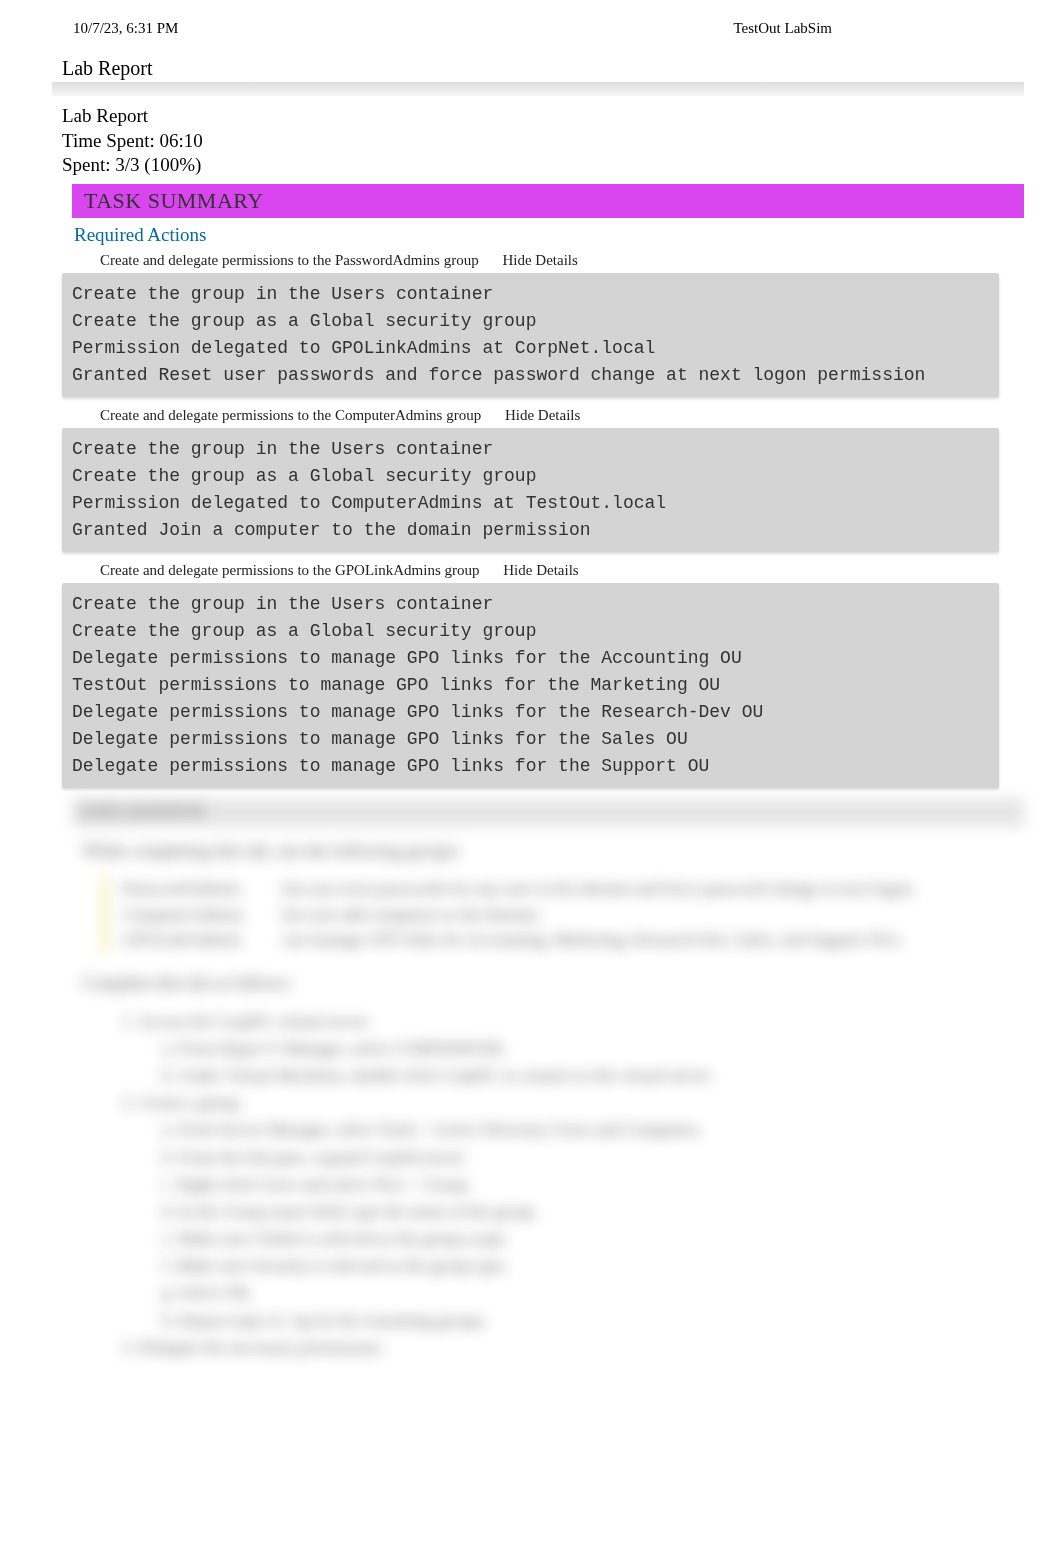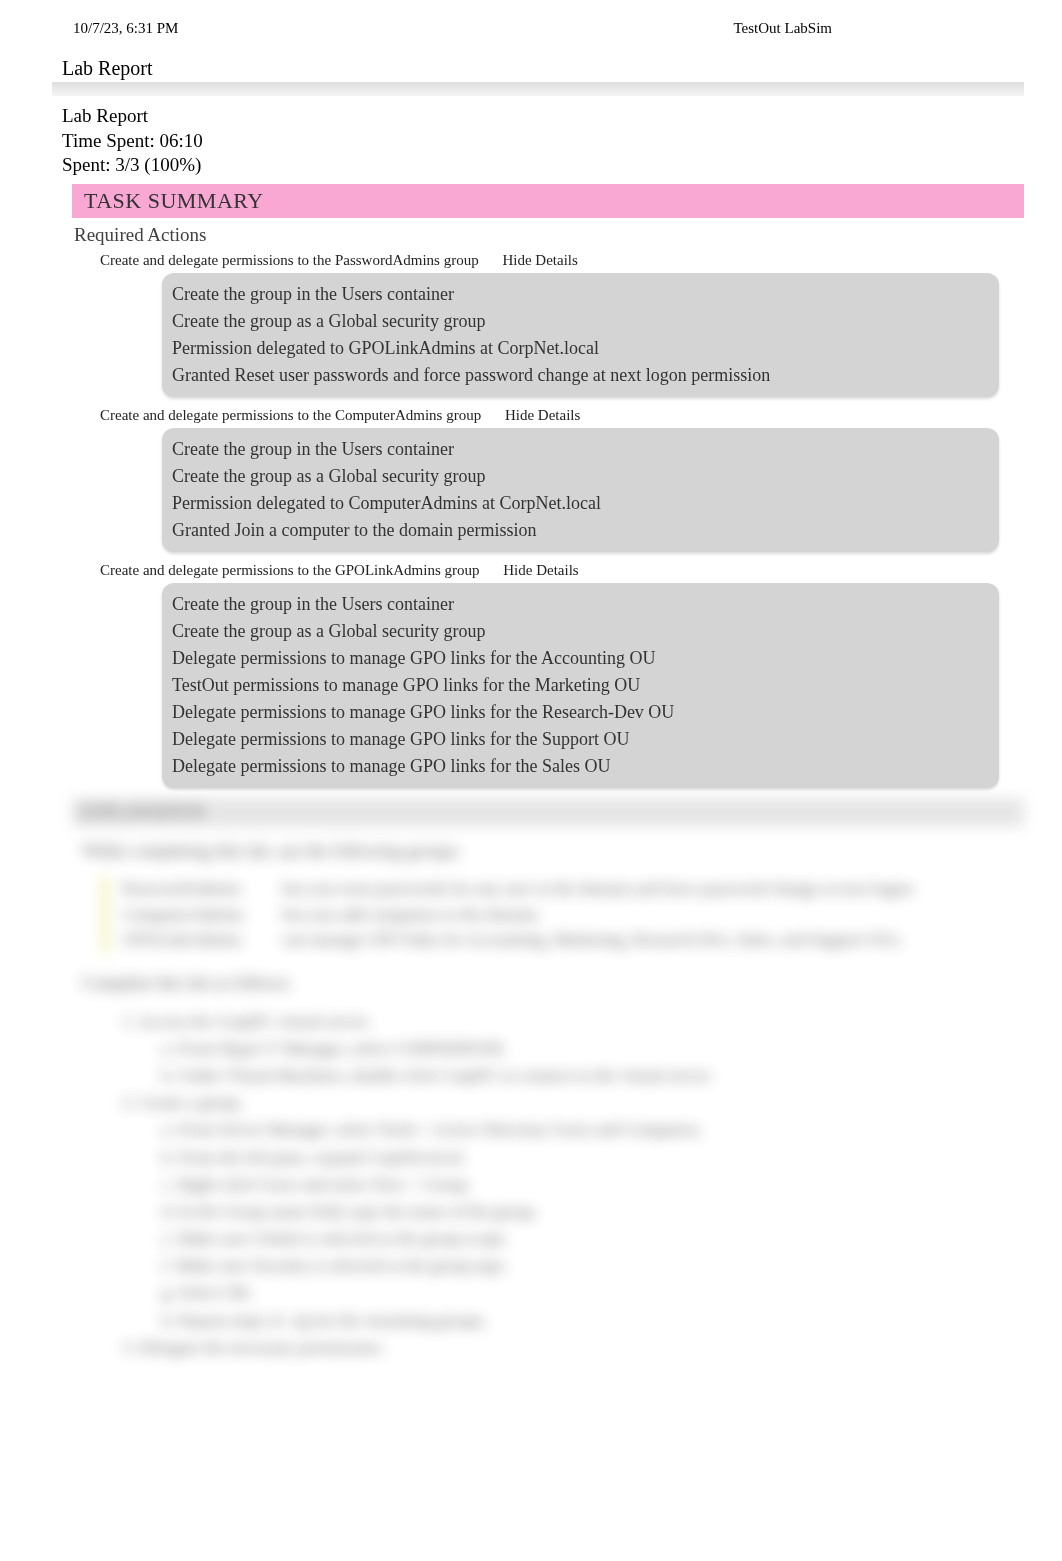"TASK SUMMARY" .task-summary-bar { background: #f9a8d4 -> #d946ef }
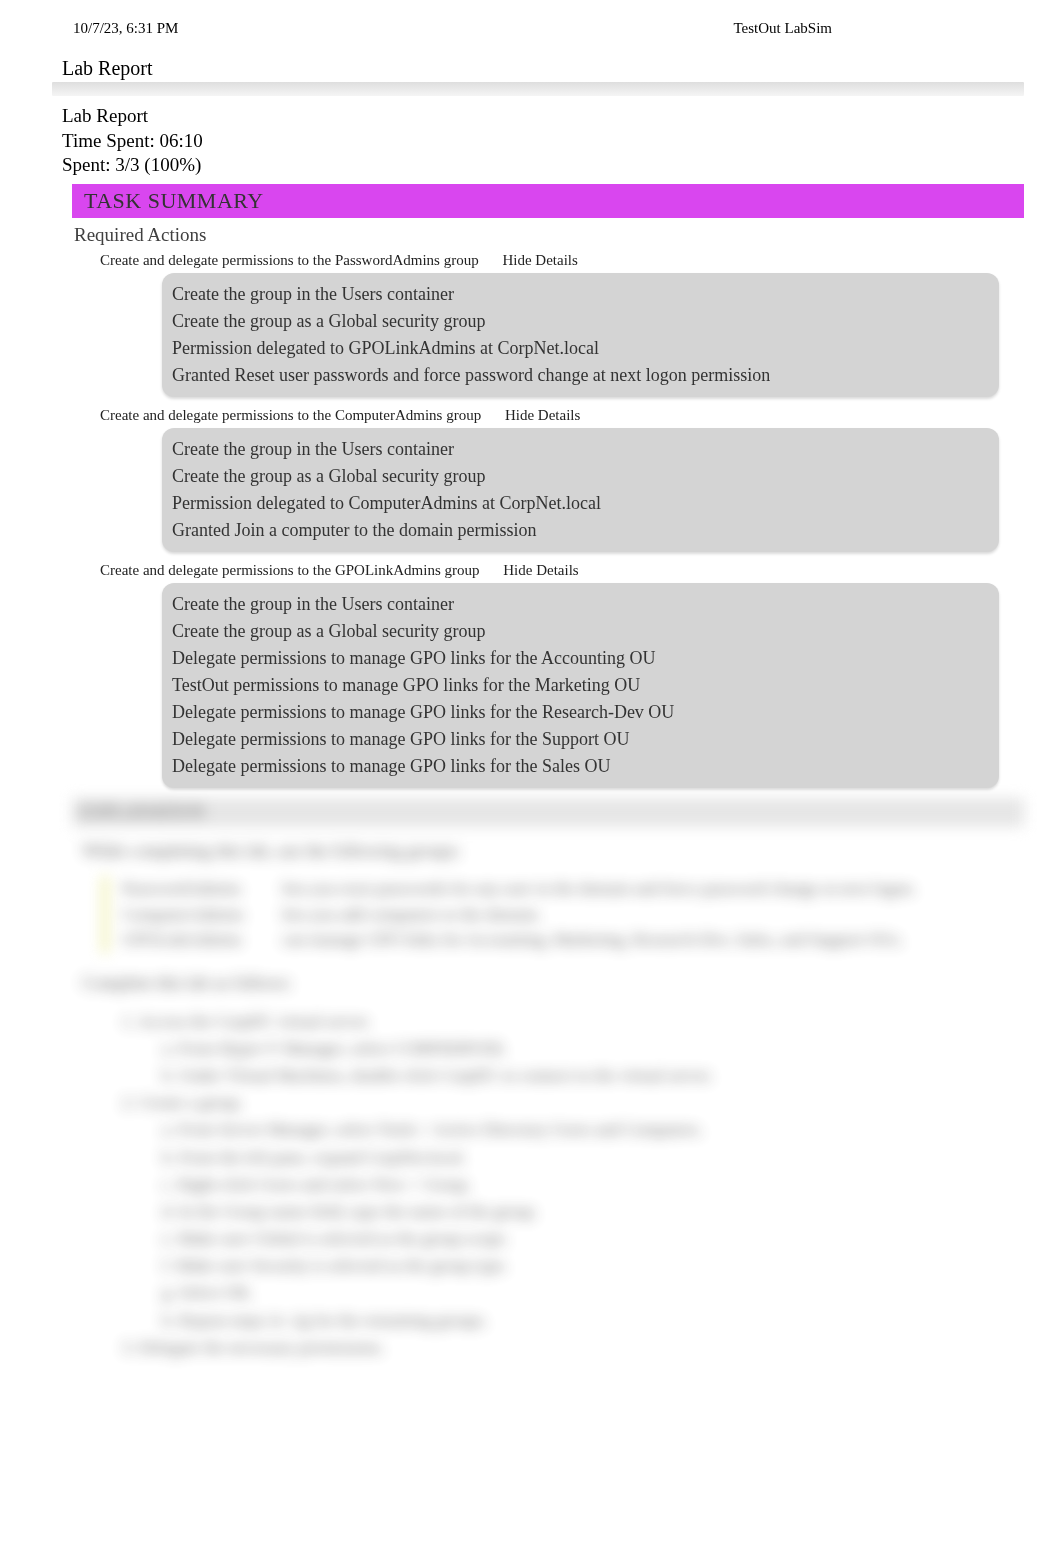"Required Actions" .required-actions { color: #404040 -> #0369a1 }
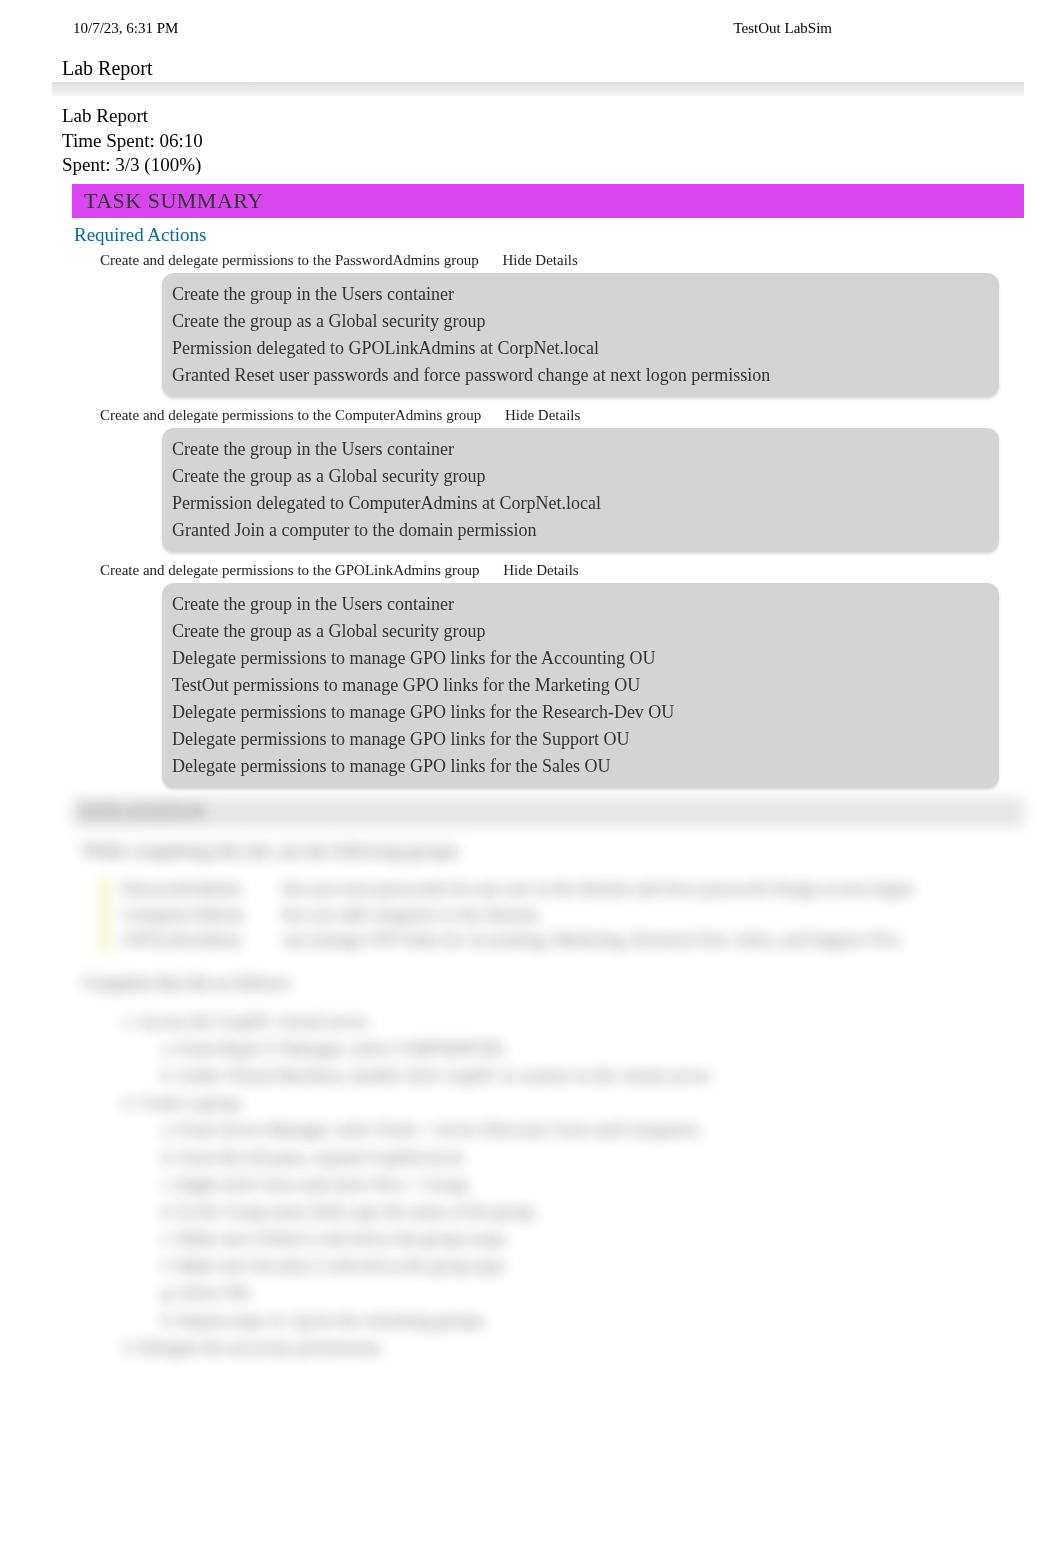"Create the group in the" .details-box { border-radius: 12px -> 2px; font-family: none -> Liberation Mono, monospace; margin-left: 100px -> none }
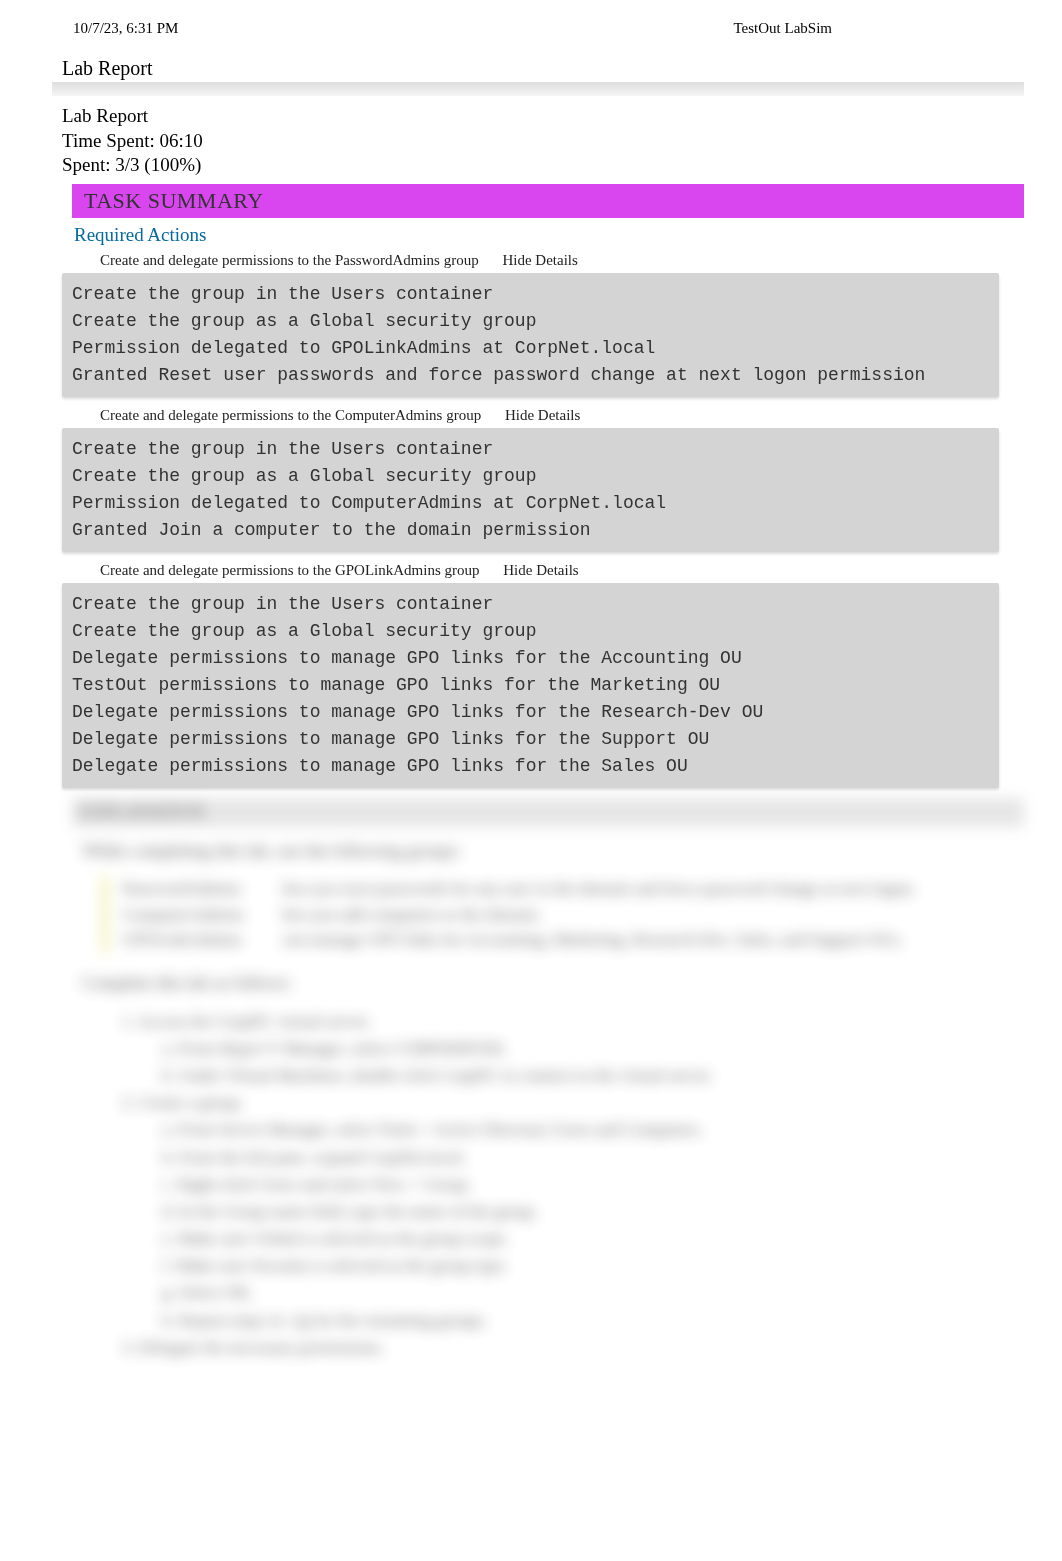"Permission delegated to ComputerAdmins" div.detail-line { text: CorpNet.local -> TestOut.local }
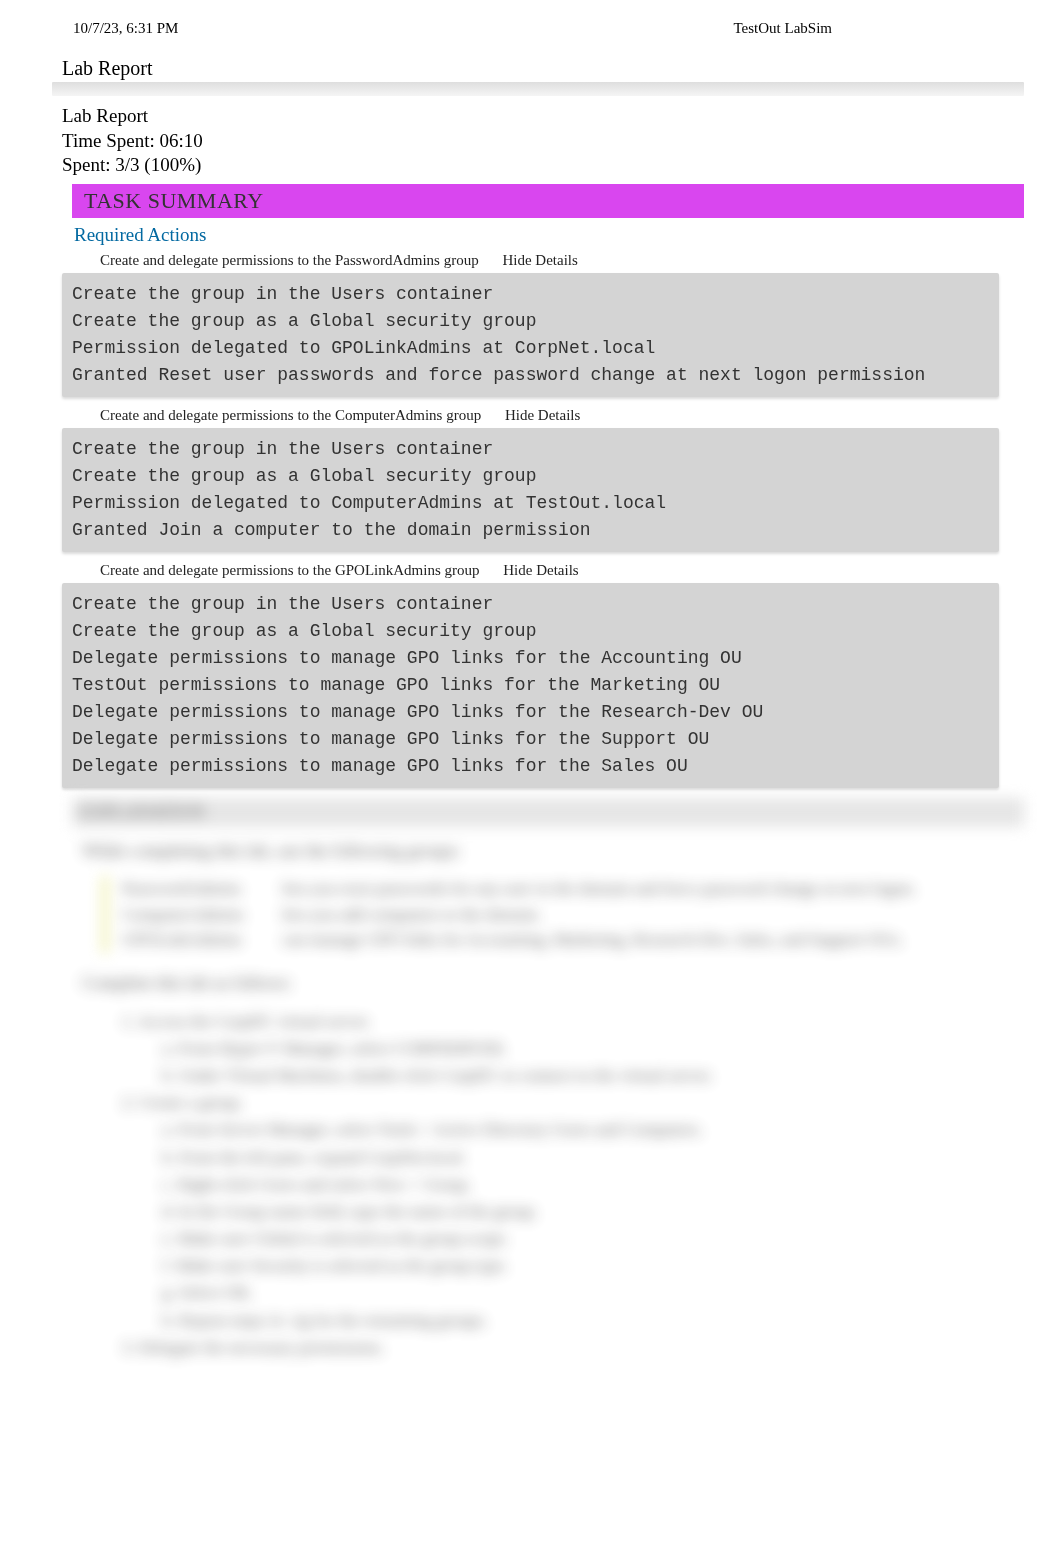"Delegate permissions to manage GPO links for the Support" div.detail-line { order: before "Delegate permissions to manage GPO links for the Sales" -> after "Delegate permissions to manage GPO links for the Sales" }
